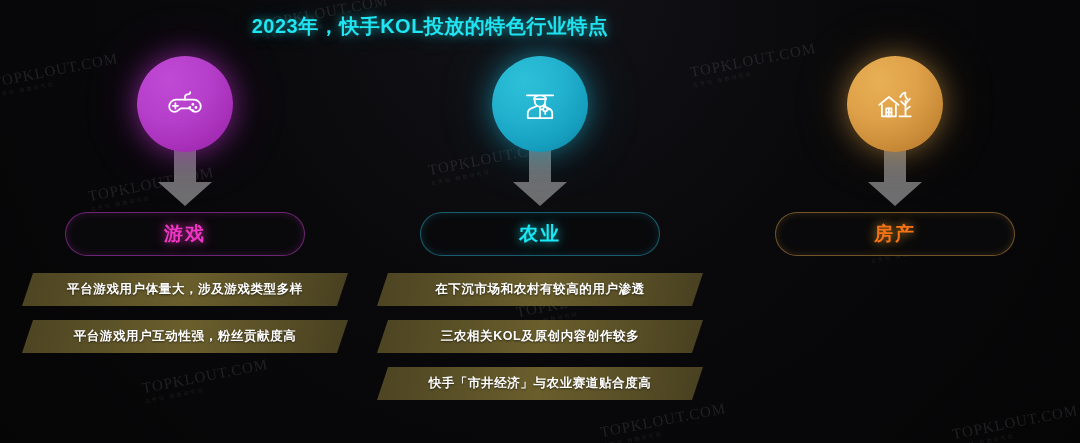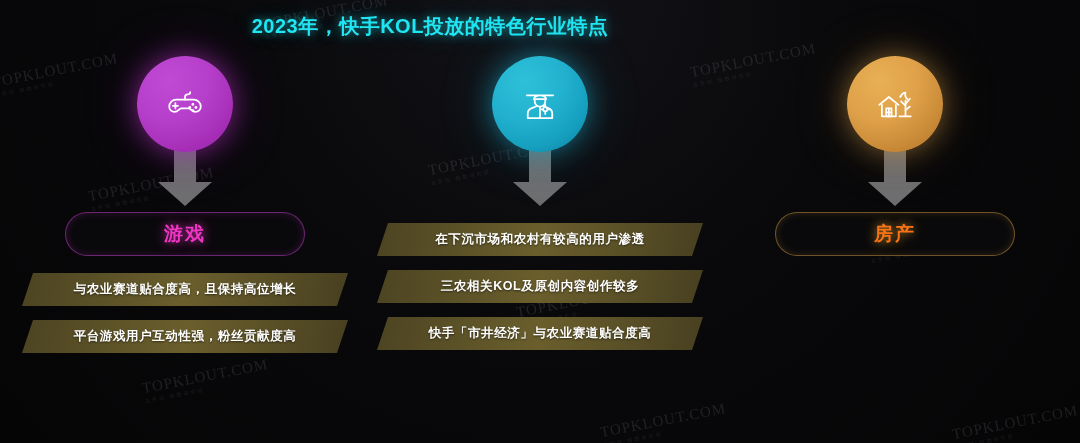"农业" div.pill { html: none -> <div> <span>农业</span> </div> }
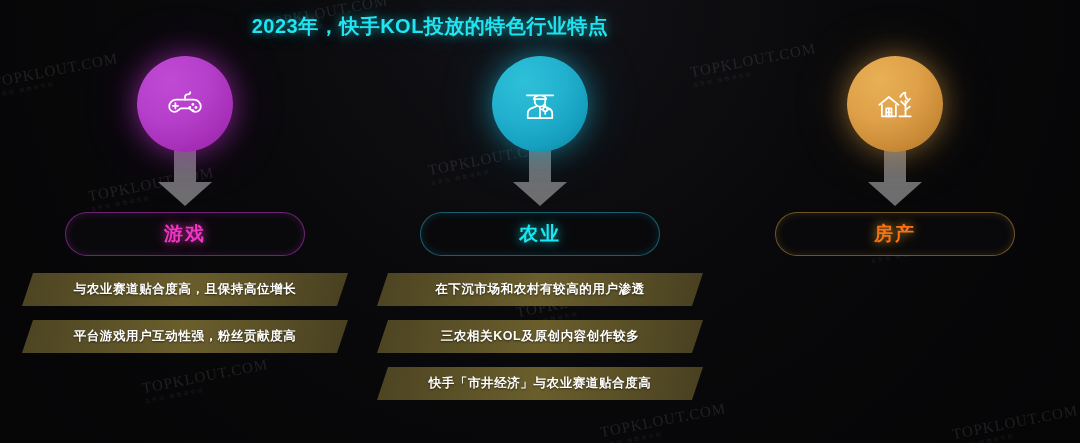"与农业赛道贴合度高，且保持高位增长" span.bar-text { text: 与农业赛道贴合度高，且保持高位增长 -> 平台游戏用户体量大，涉及游戏类型多样 }
